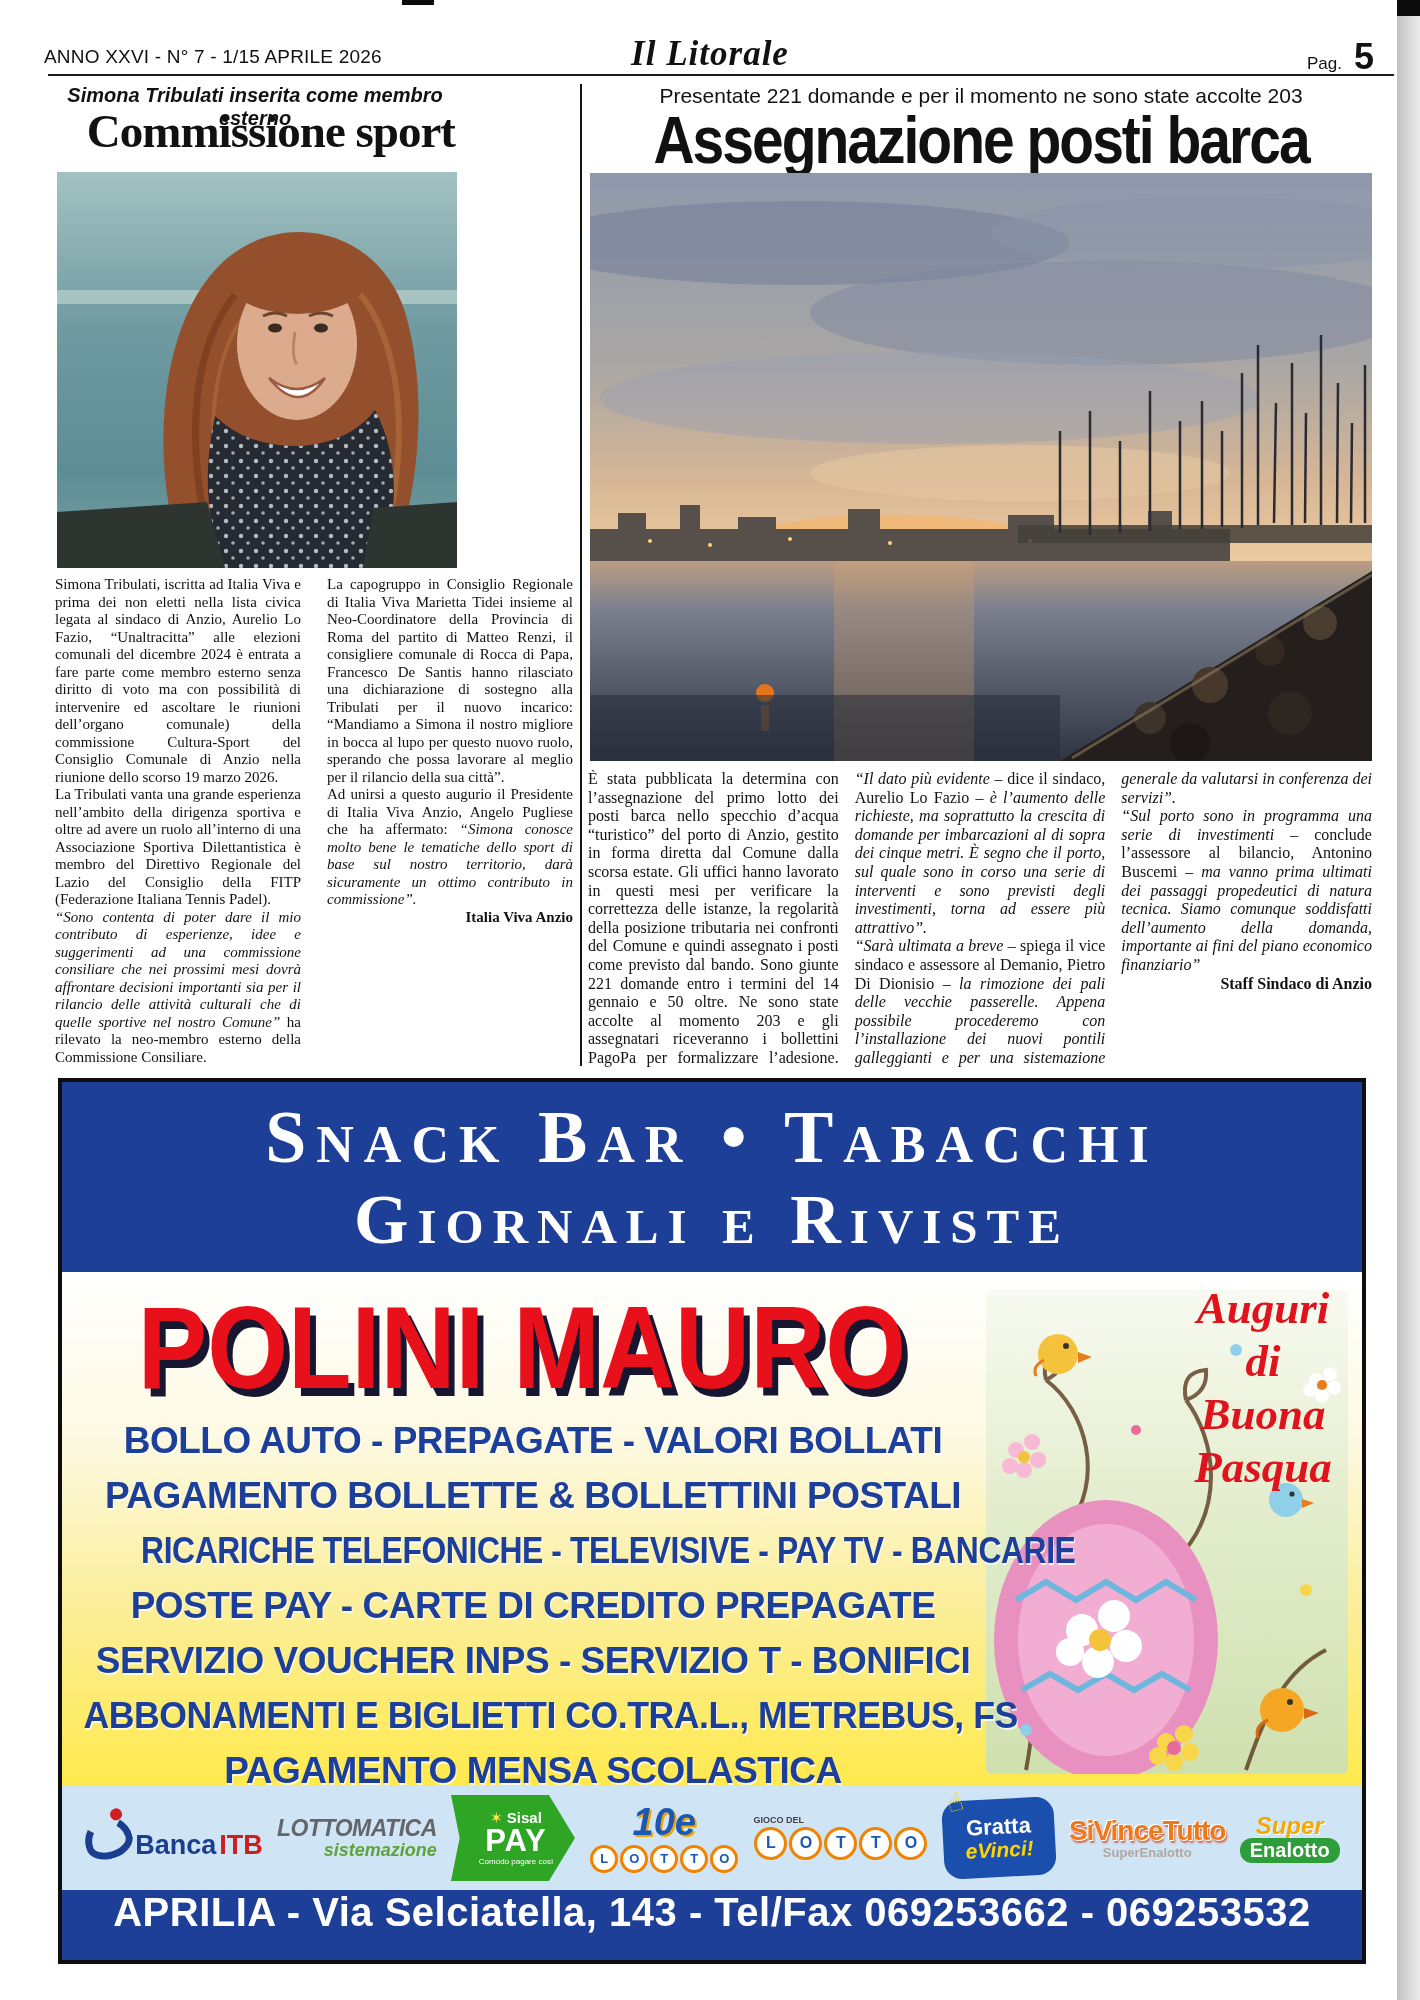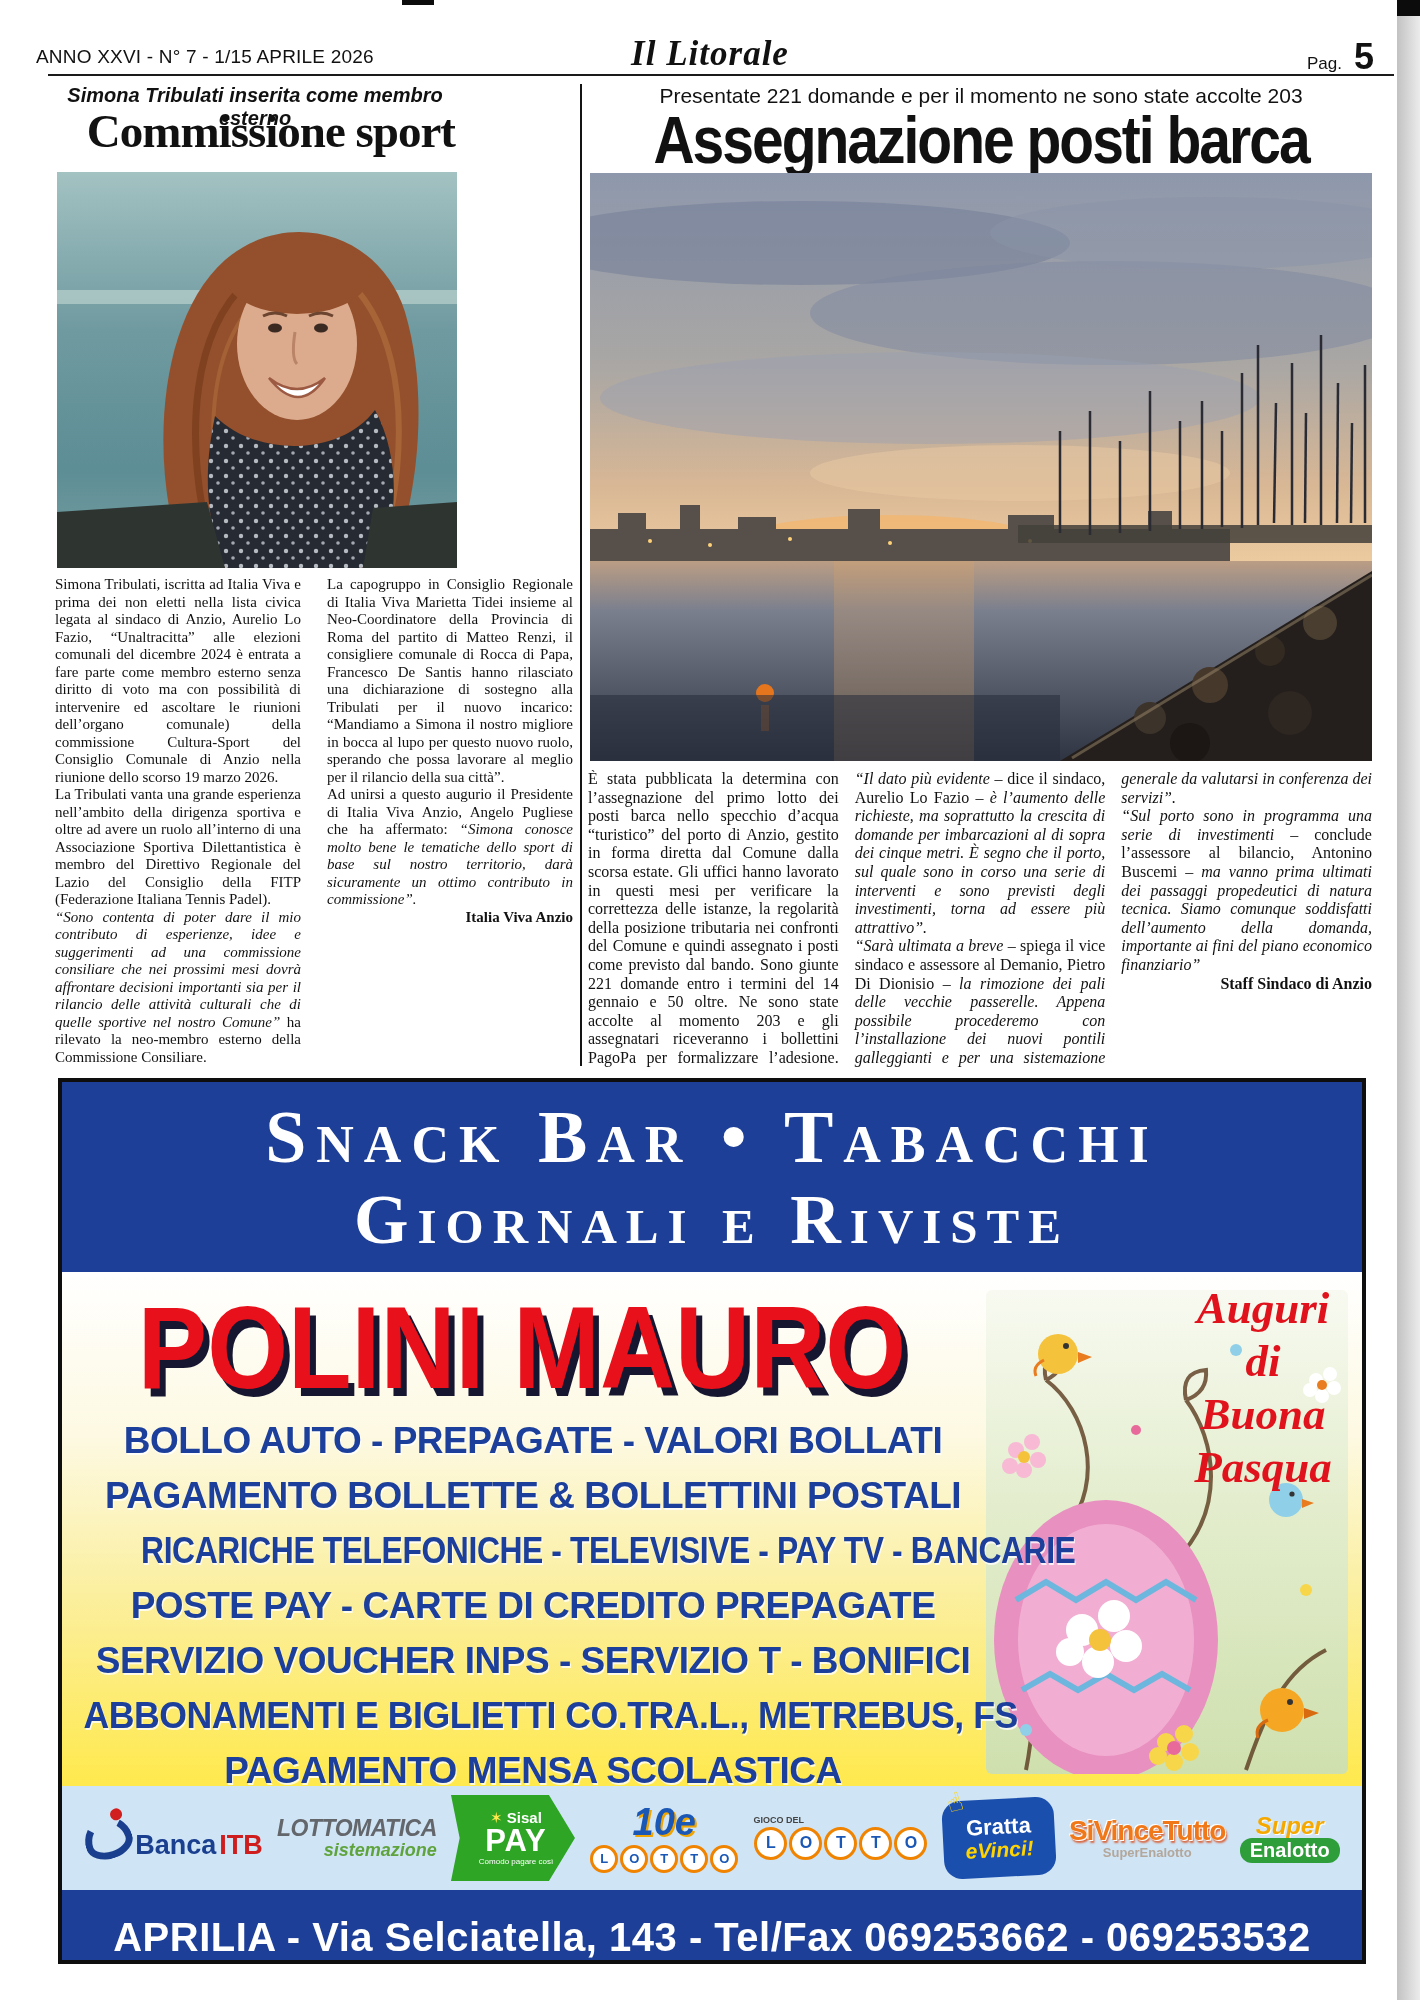"ANNO XXVI - N° 7" .issue { left: 36px -> 44px }
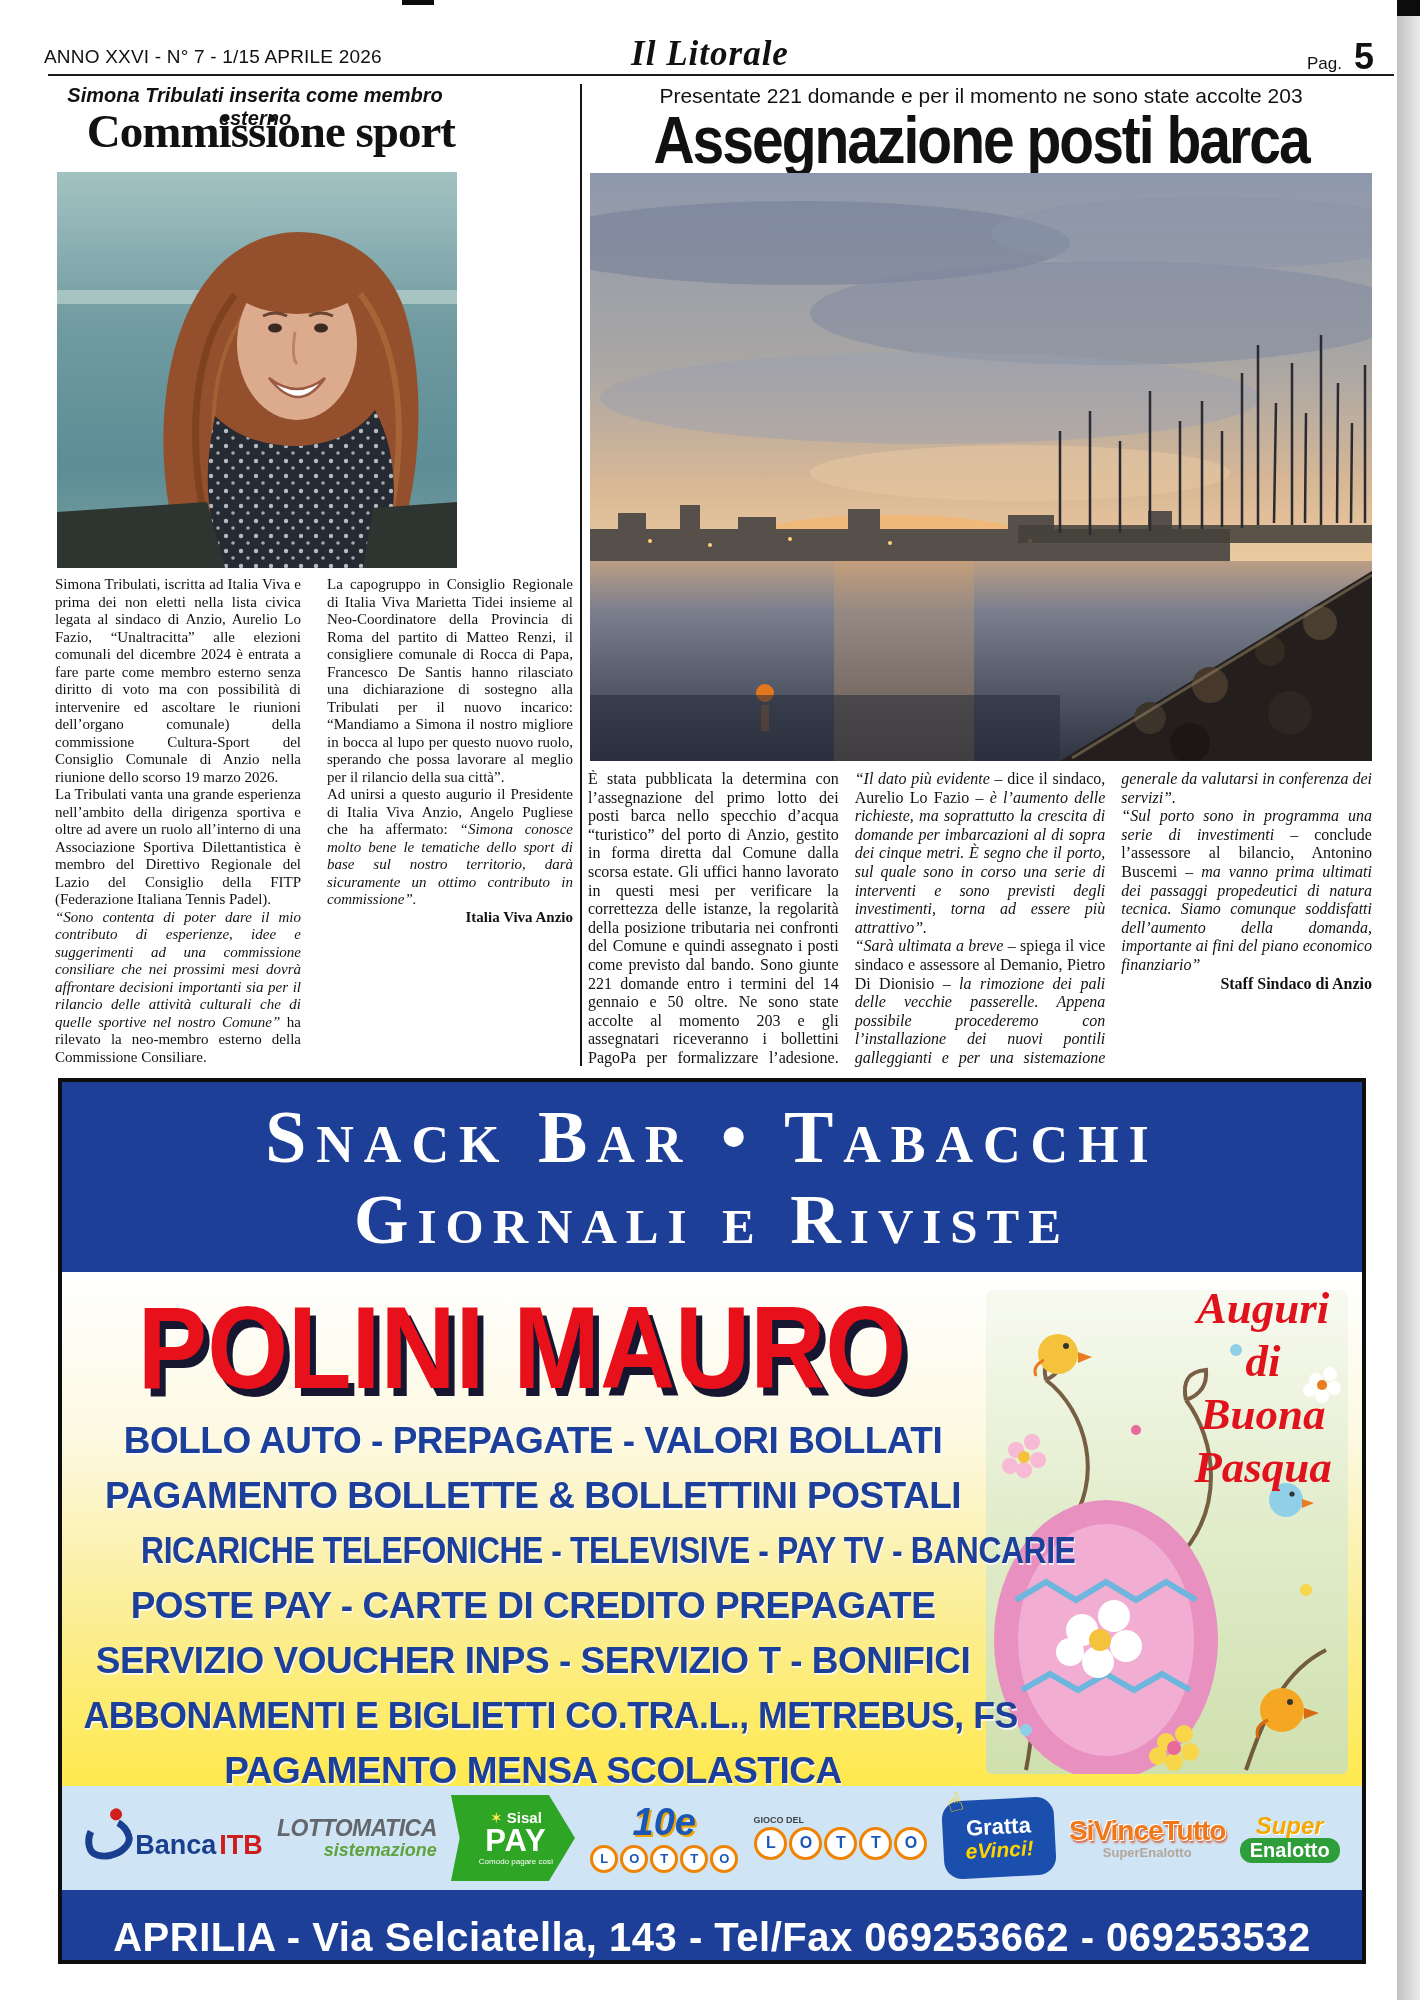"APRILIA - Via Selciatella, 143" .ad-addr { align-items: flex-end -> flex-start }
